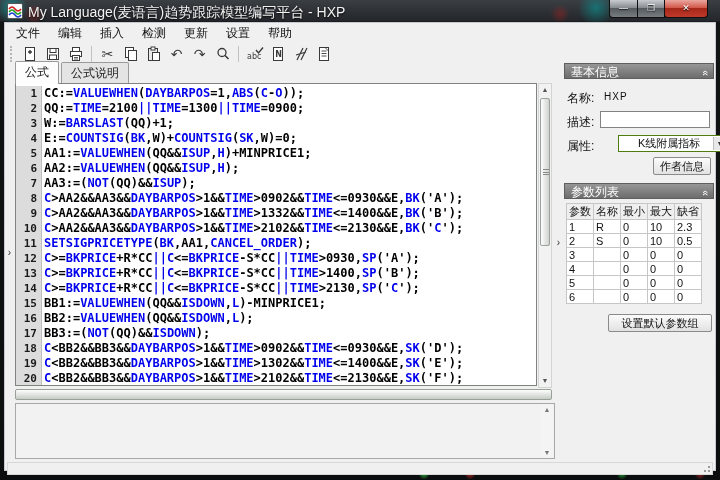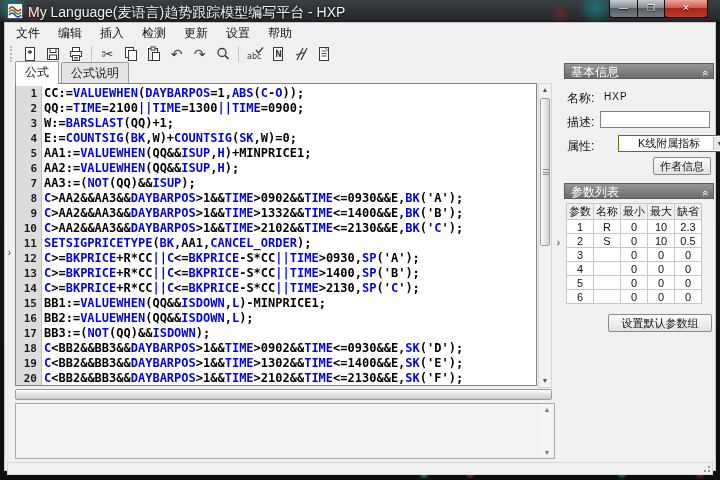"参数" .ptable th, .ptable td { text-align: center -> left }
